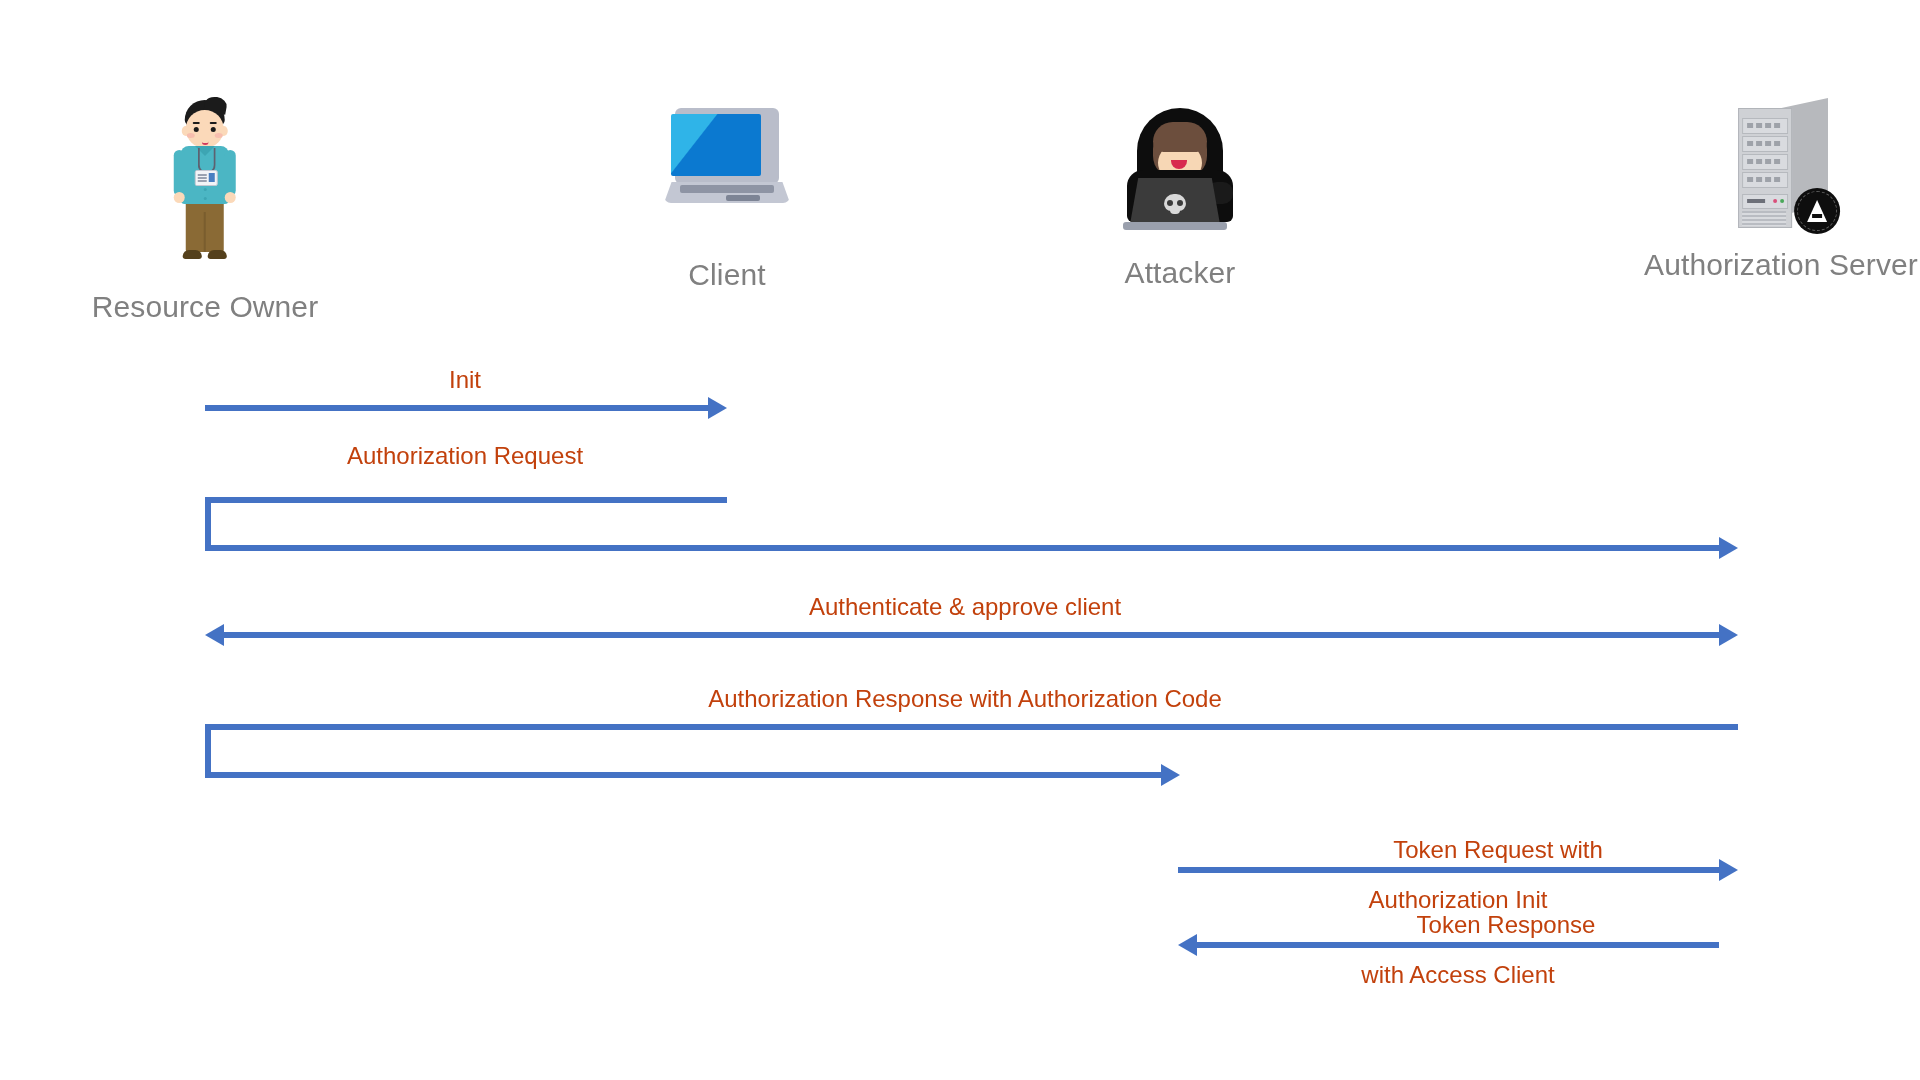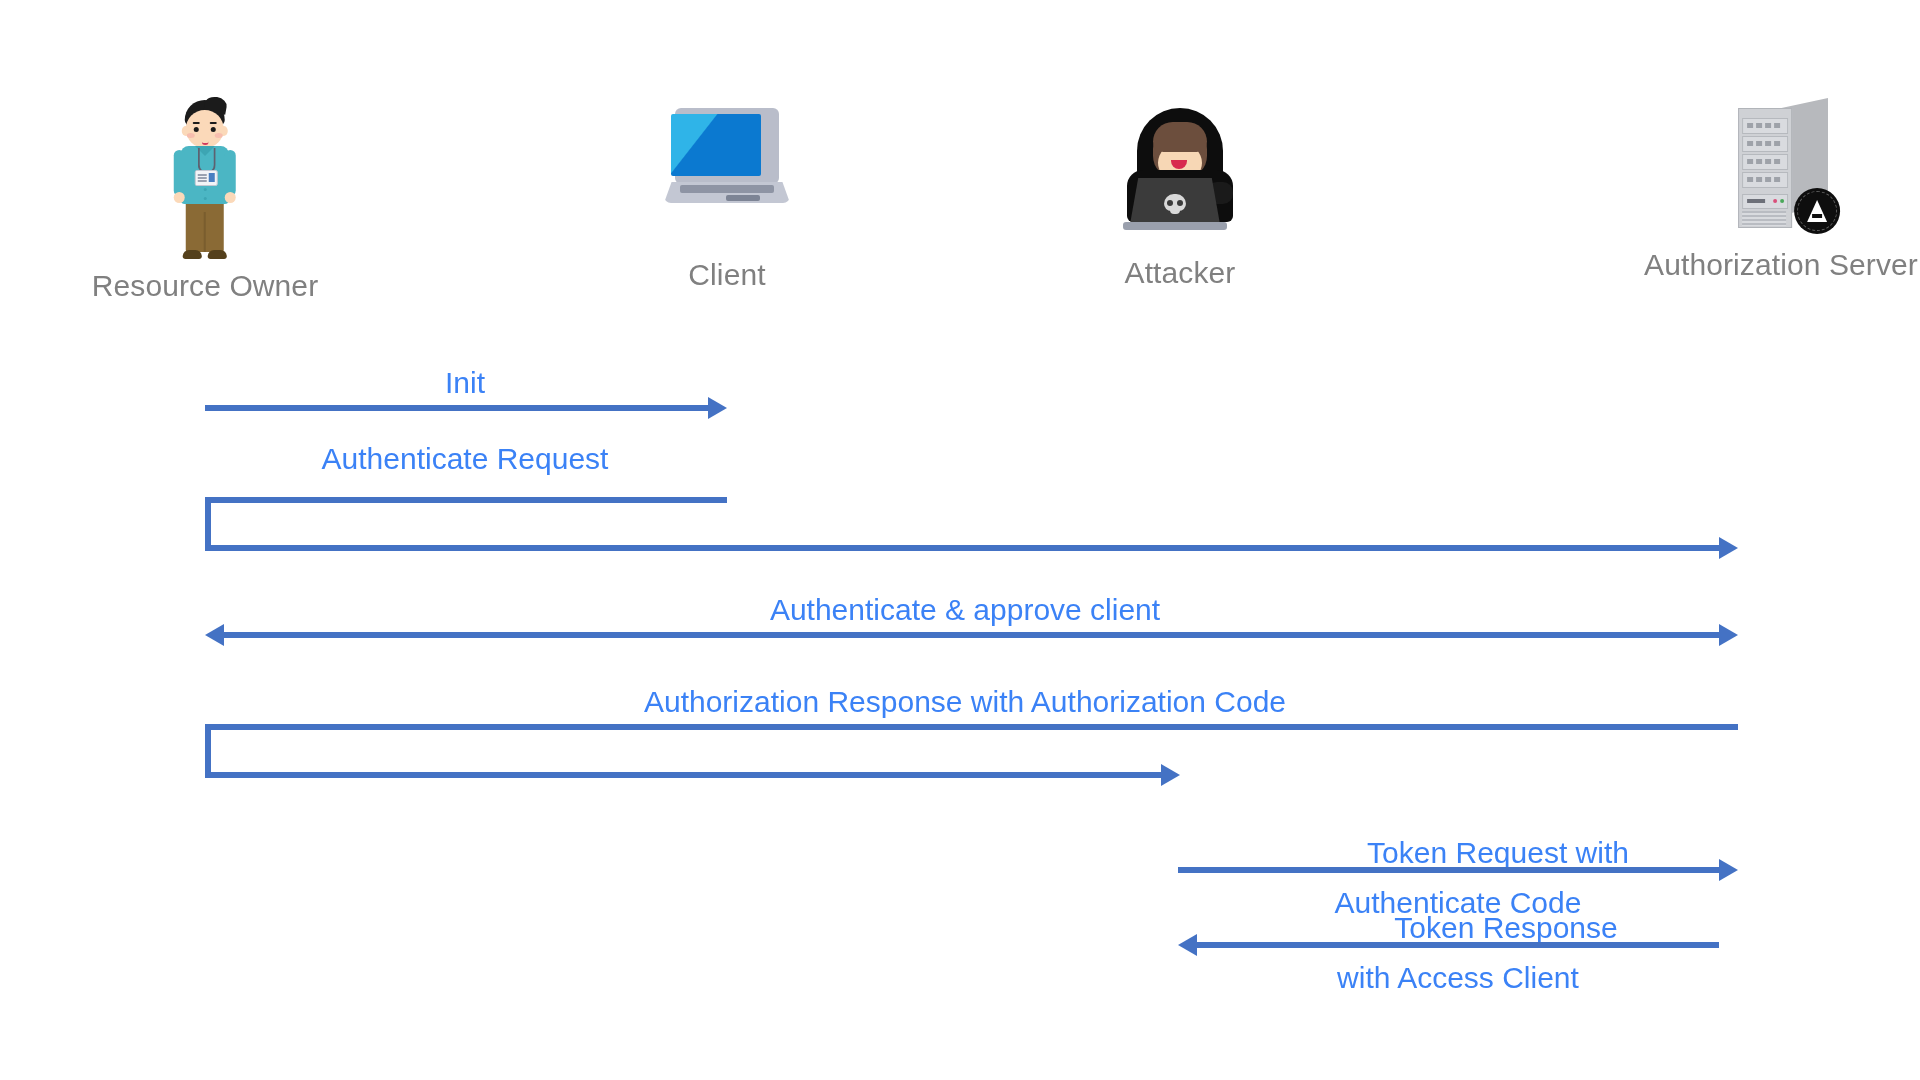"Resource Owner" div.actor-label { margin-top: 9px -> 30px }
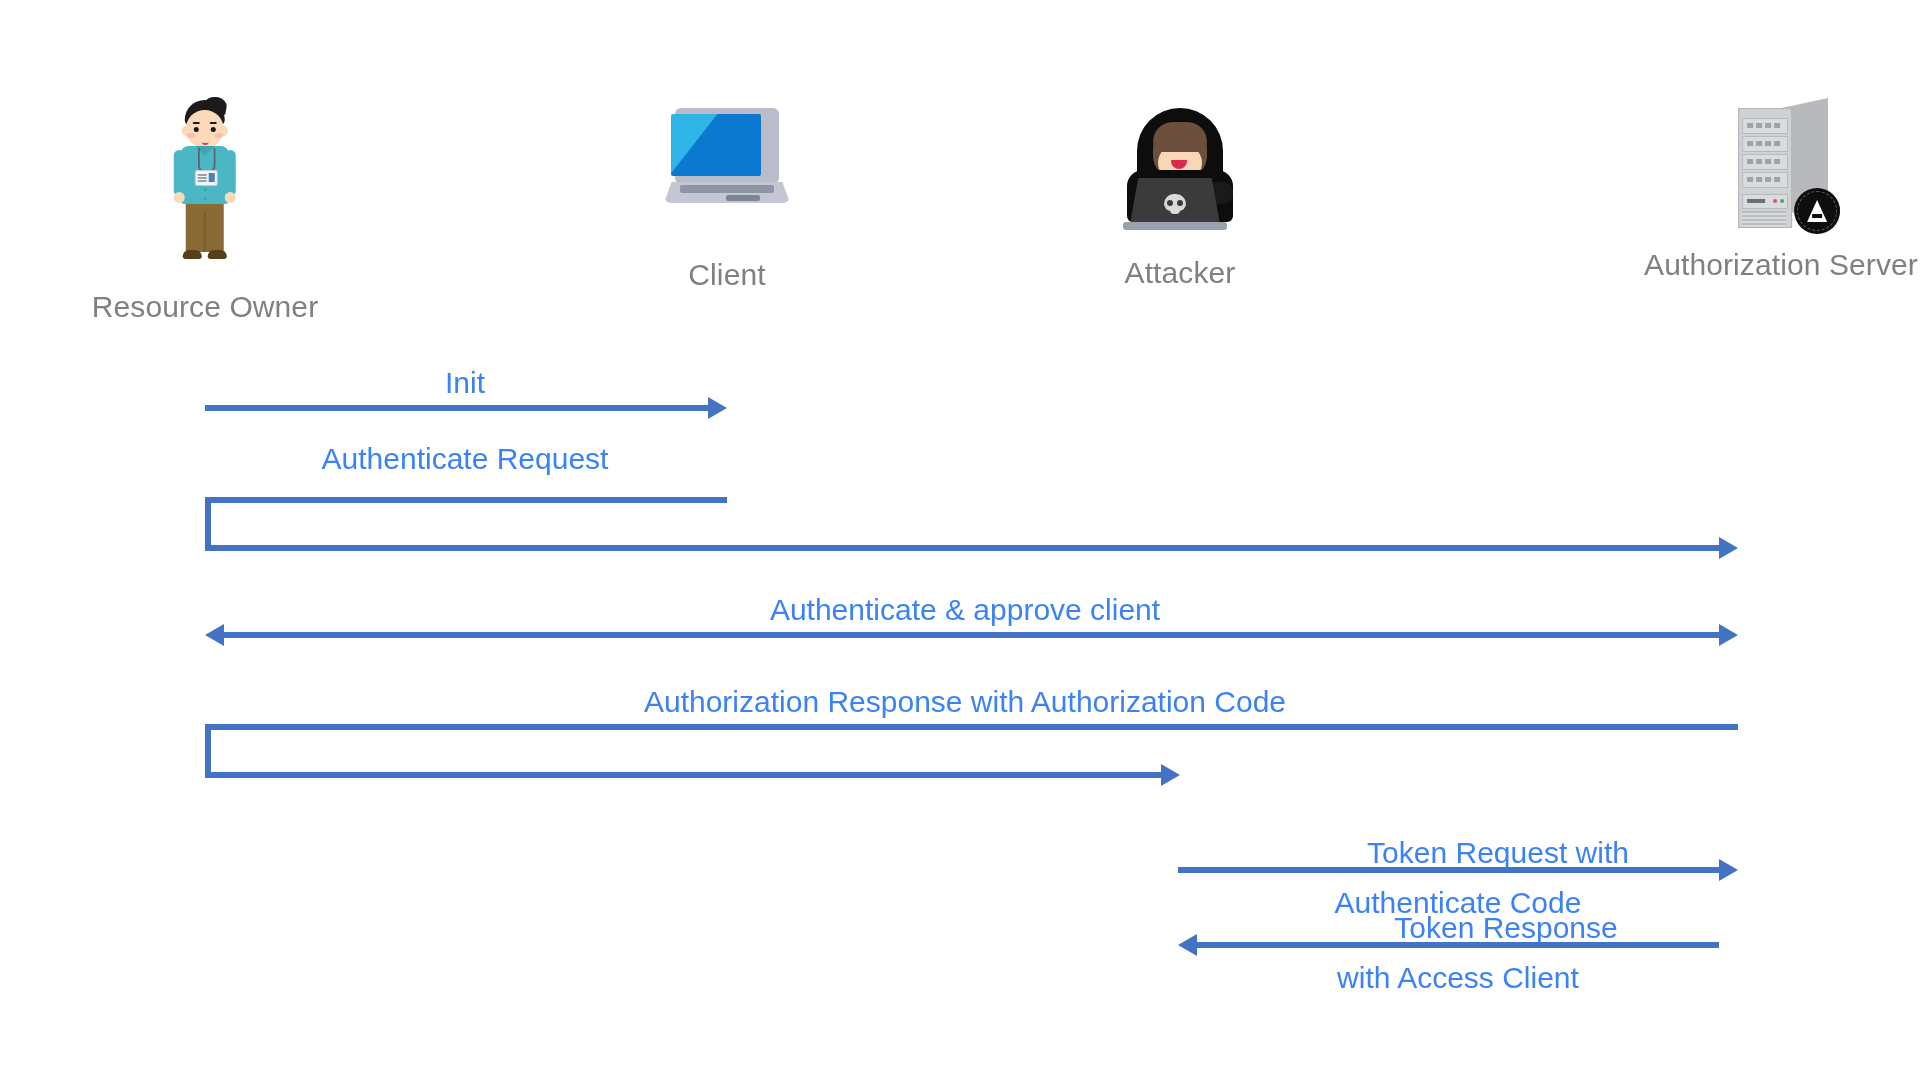"Init" .msg-label { color: #3b82f6 -> #c2410c; font-size: 30px -> 24px }
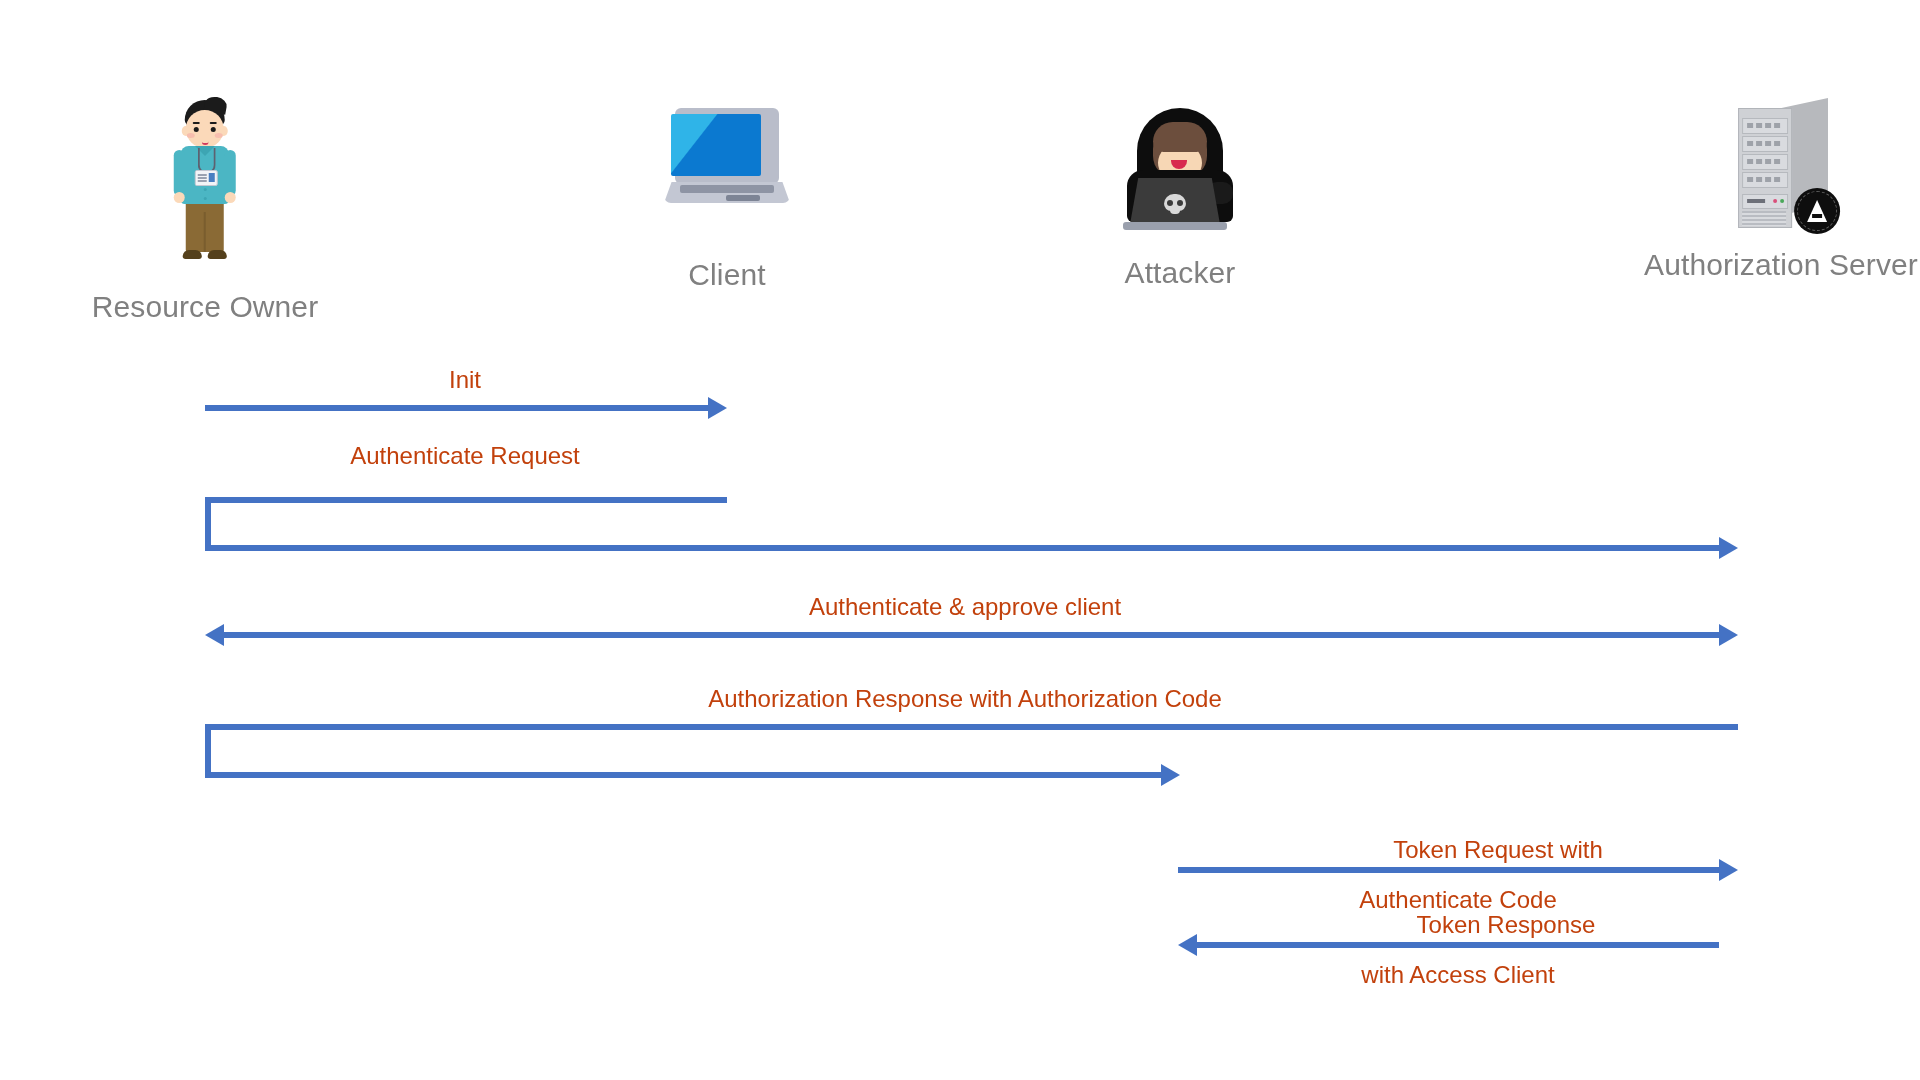"Authenticate Request" div.msg-label { text: Authenticate -> Authorization }
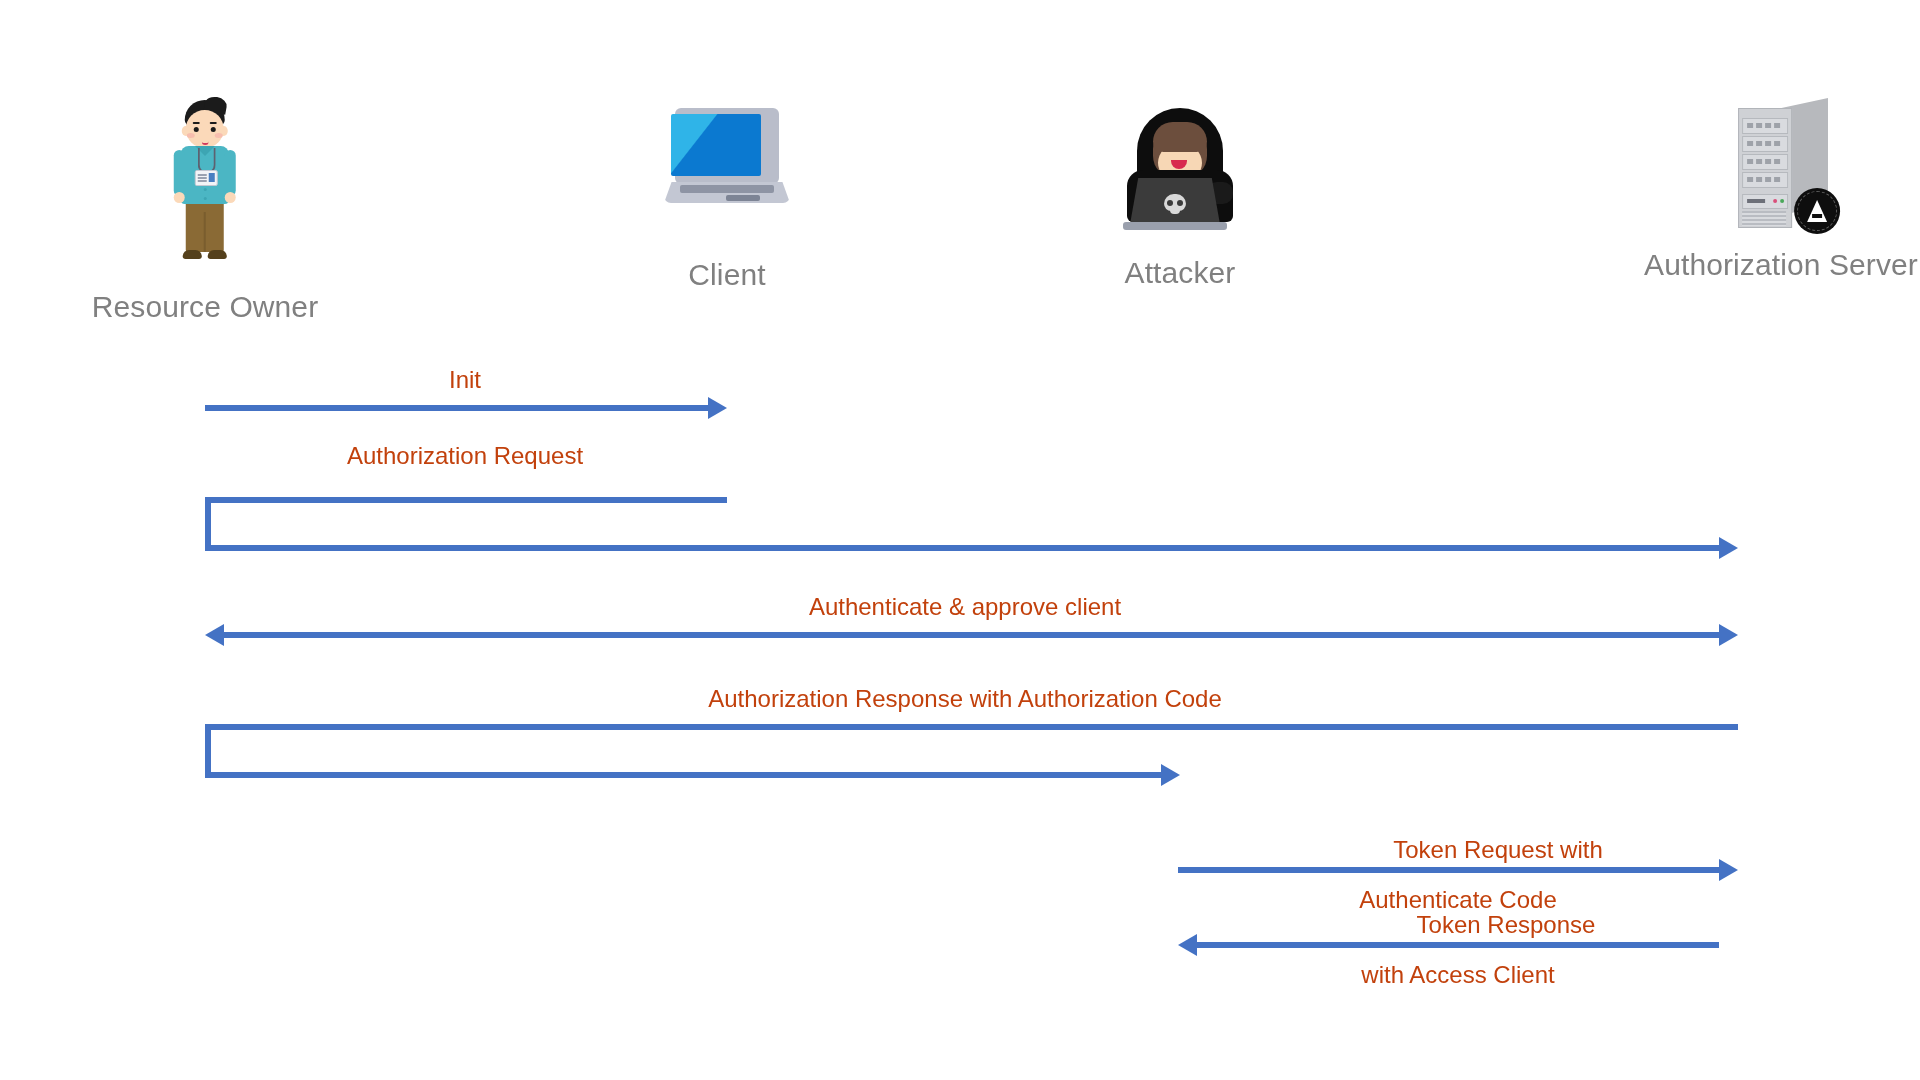"Authenticate Code" div.msg-label { text: Authenticate Code -> Authorization Init }
